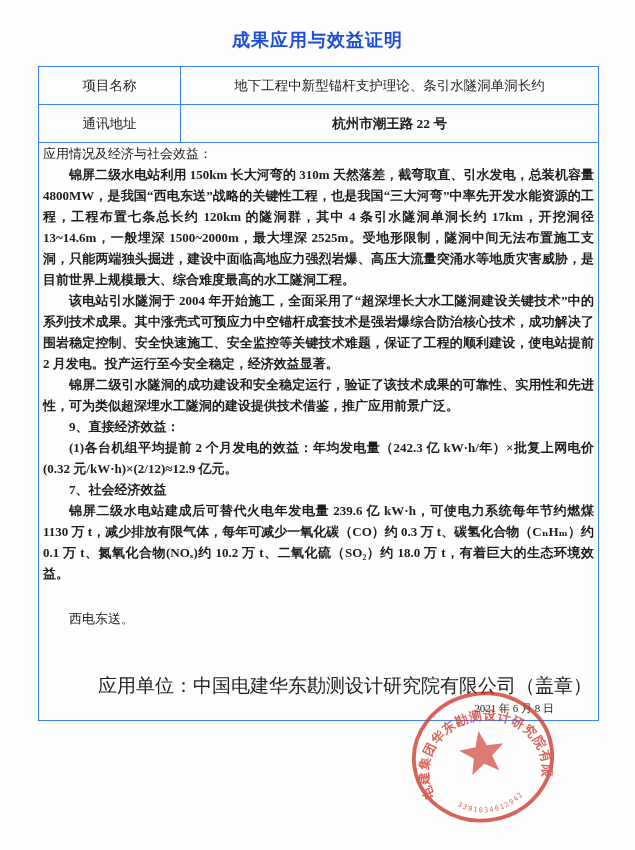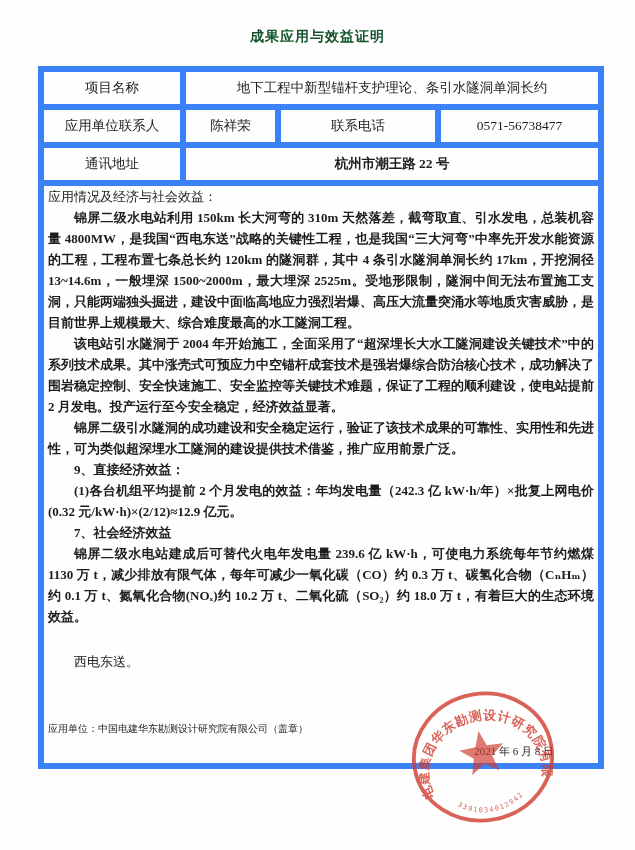"成果应用与效益证明" .doc-title { color: #14532d -> #1d4ed8; font-size: 14px -> 18px }
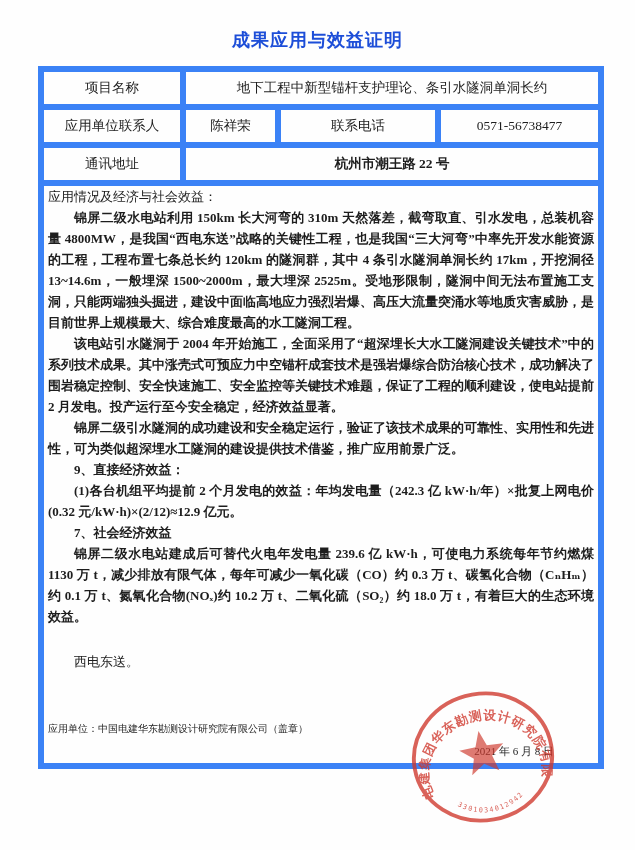"项目名称" table.info-table td { border: 6px solid #3b82f6 -> 1px solid #3b82f6 }
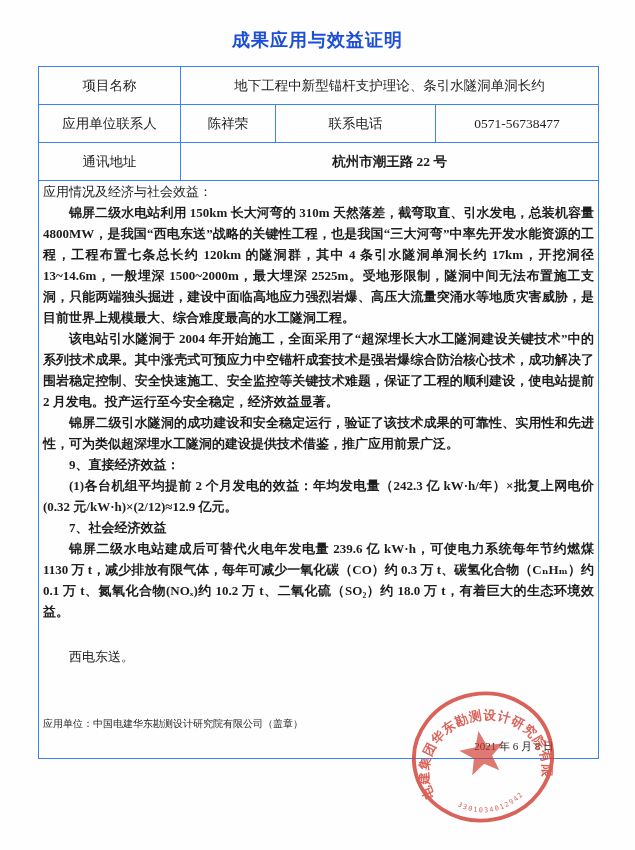"应用单位联系人" tr { html: <tr> <td>应用单位联系人</td> <td>陈祥荣</td> <td>联系电话</td> <td>0571-56738477</td> </tr> -> none }
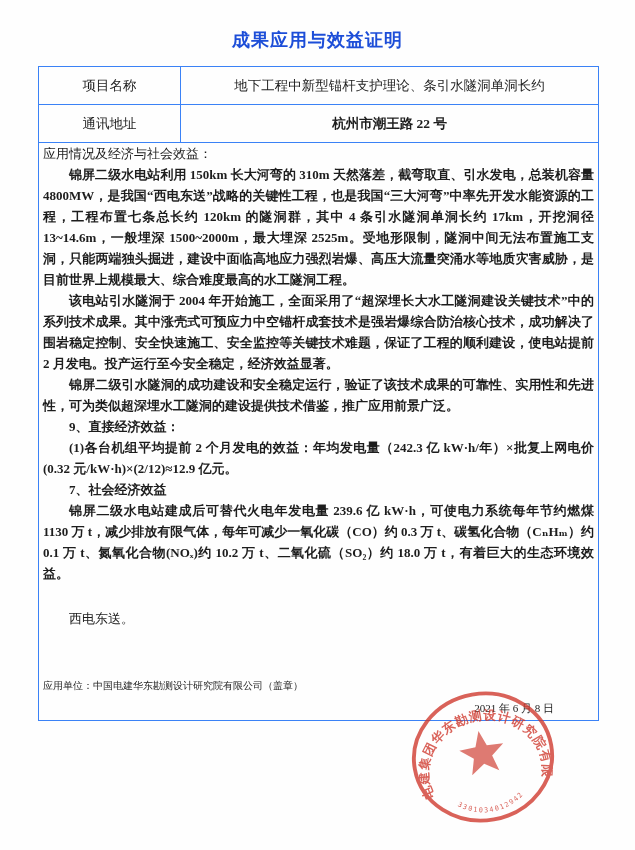"应用单位：中国电建华东勘测设计研究院有限公司（盖章）" .sig-line { font-size: 10px -> 19px; text-align: left -> right }
